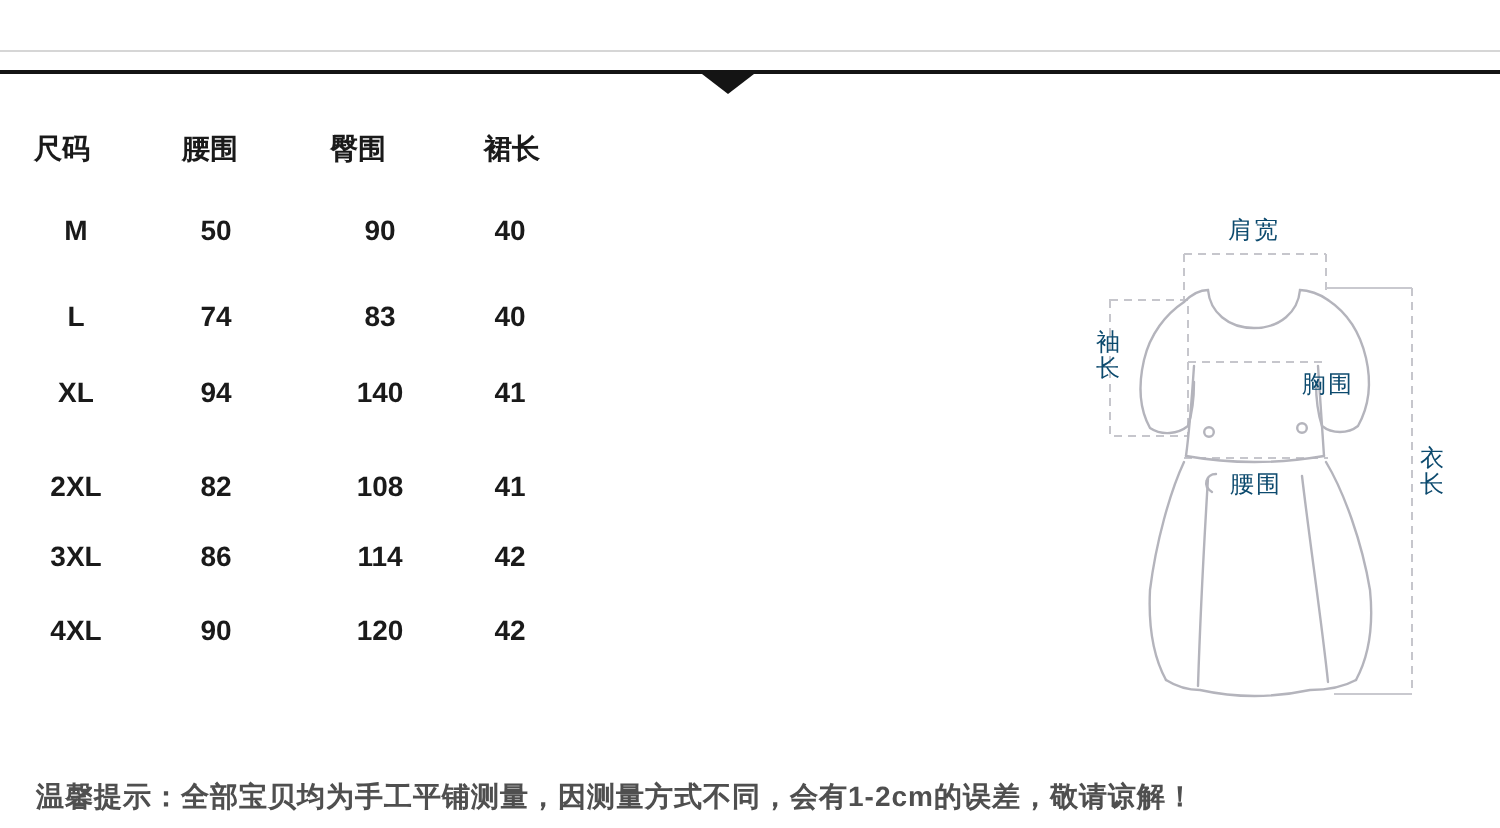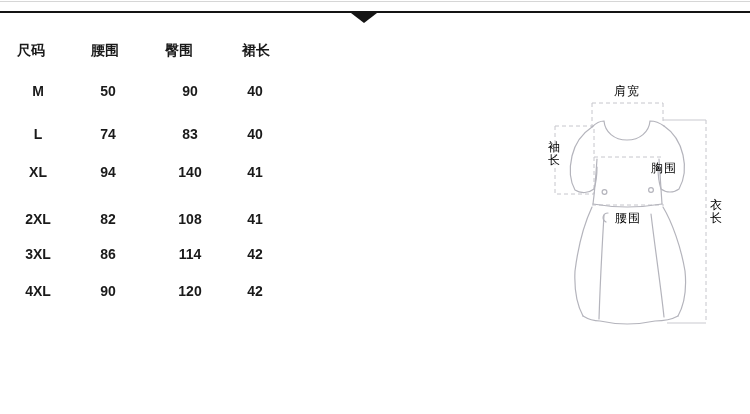"尺码" .canvas { margin-top: none -> 24px }
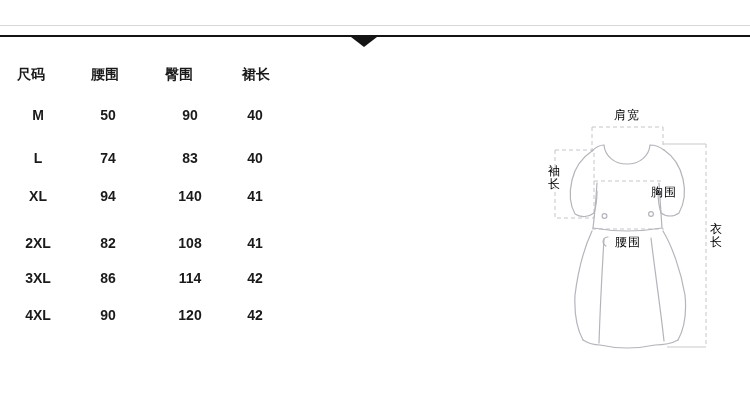"肩宽" .dlabel { color: #000000 -> #0c4a6e }
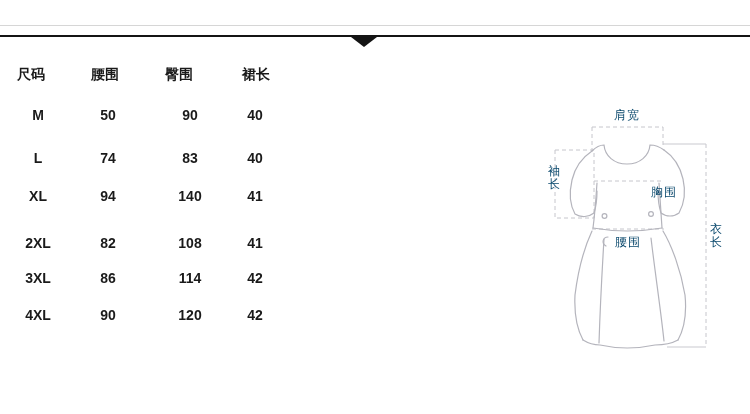"温馨提示：全部宝贝均为手工平铺测量，因测量方式不同，会有1-2cm的误差，敬请谅" div.notice { html: none -> <div>温馨提示：全部宝贝均为手工平铺测量，因测量方式不同，会有1-2cm的误差，敬请谅解！</div> }
